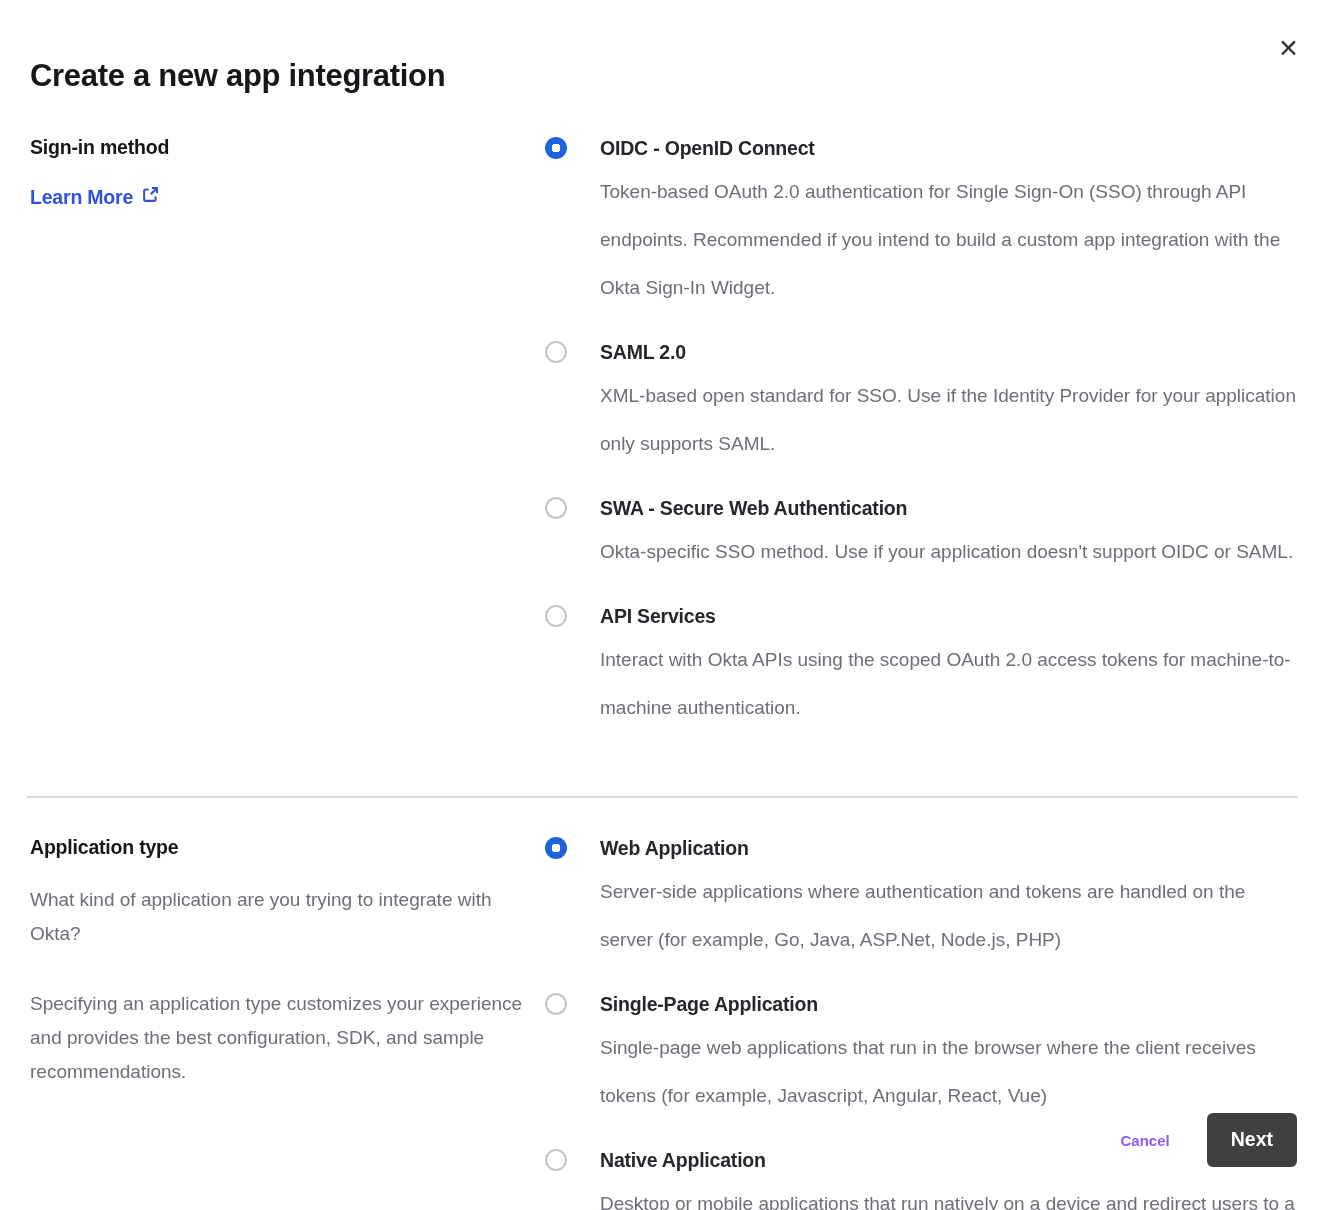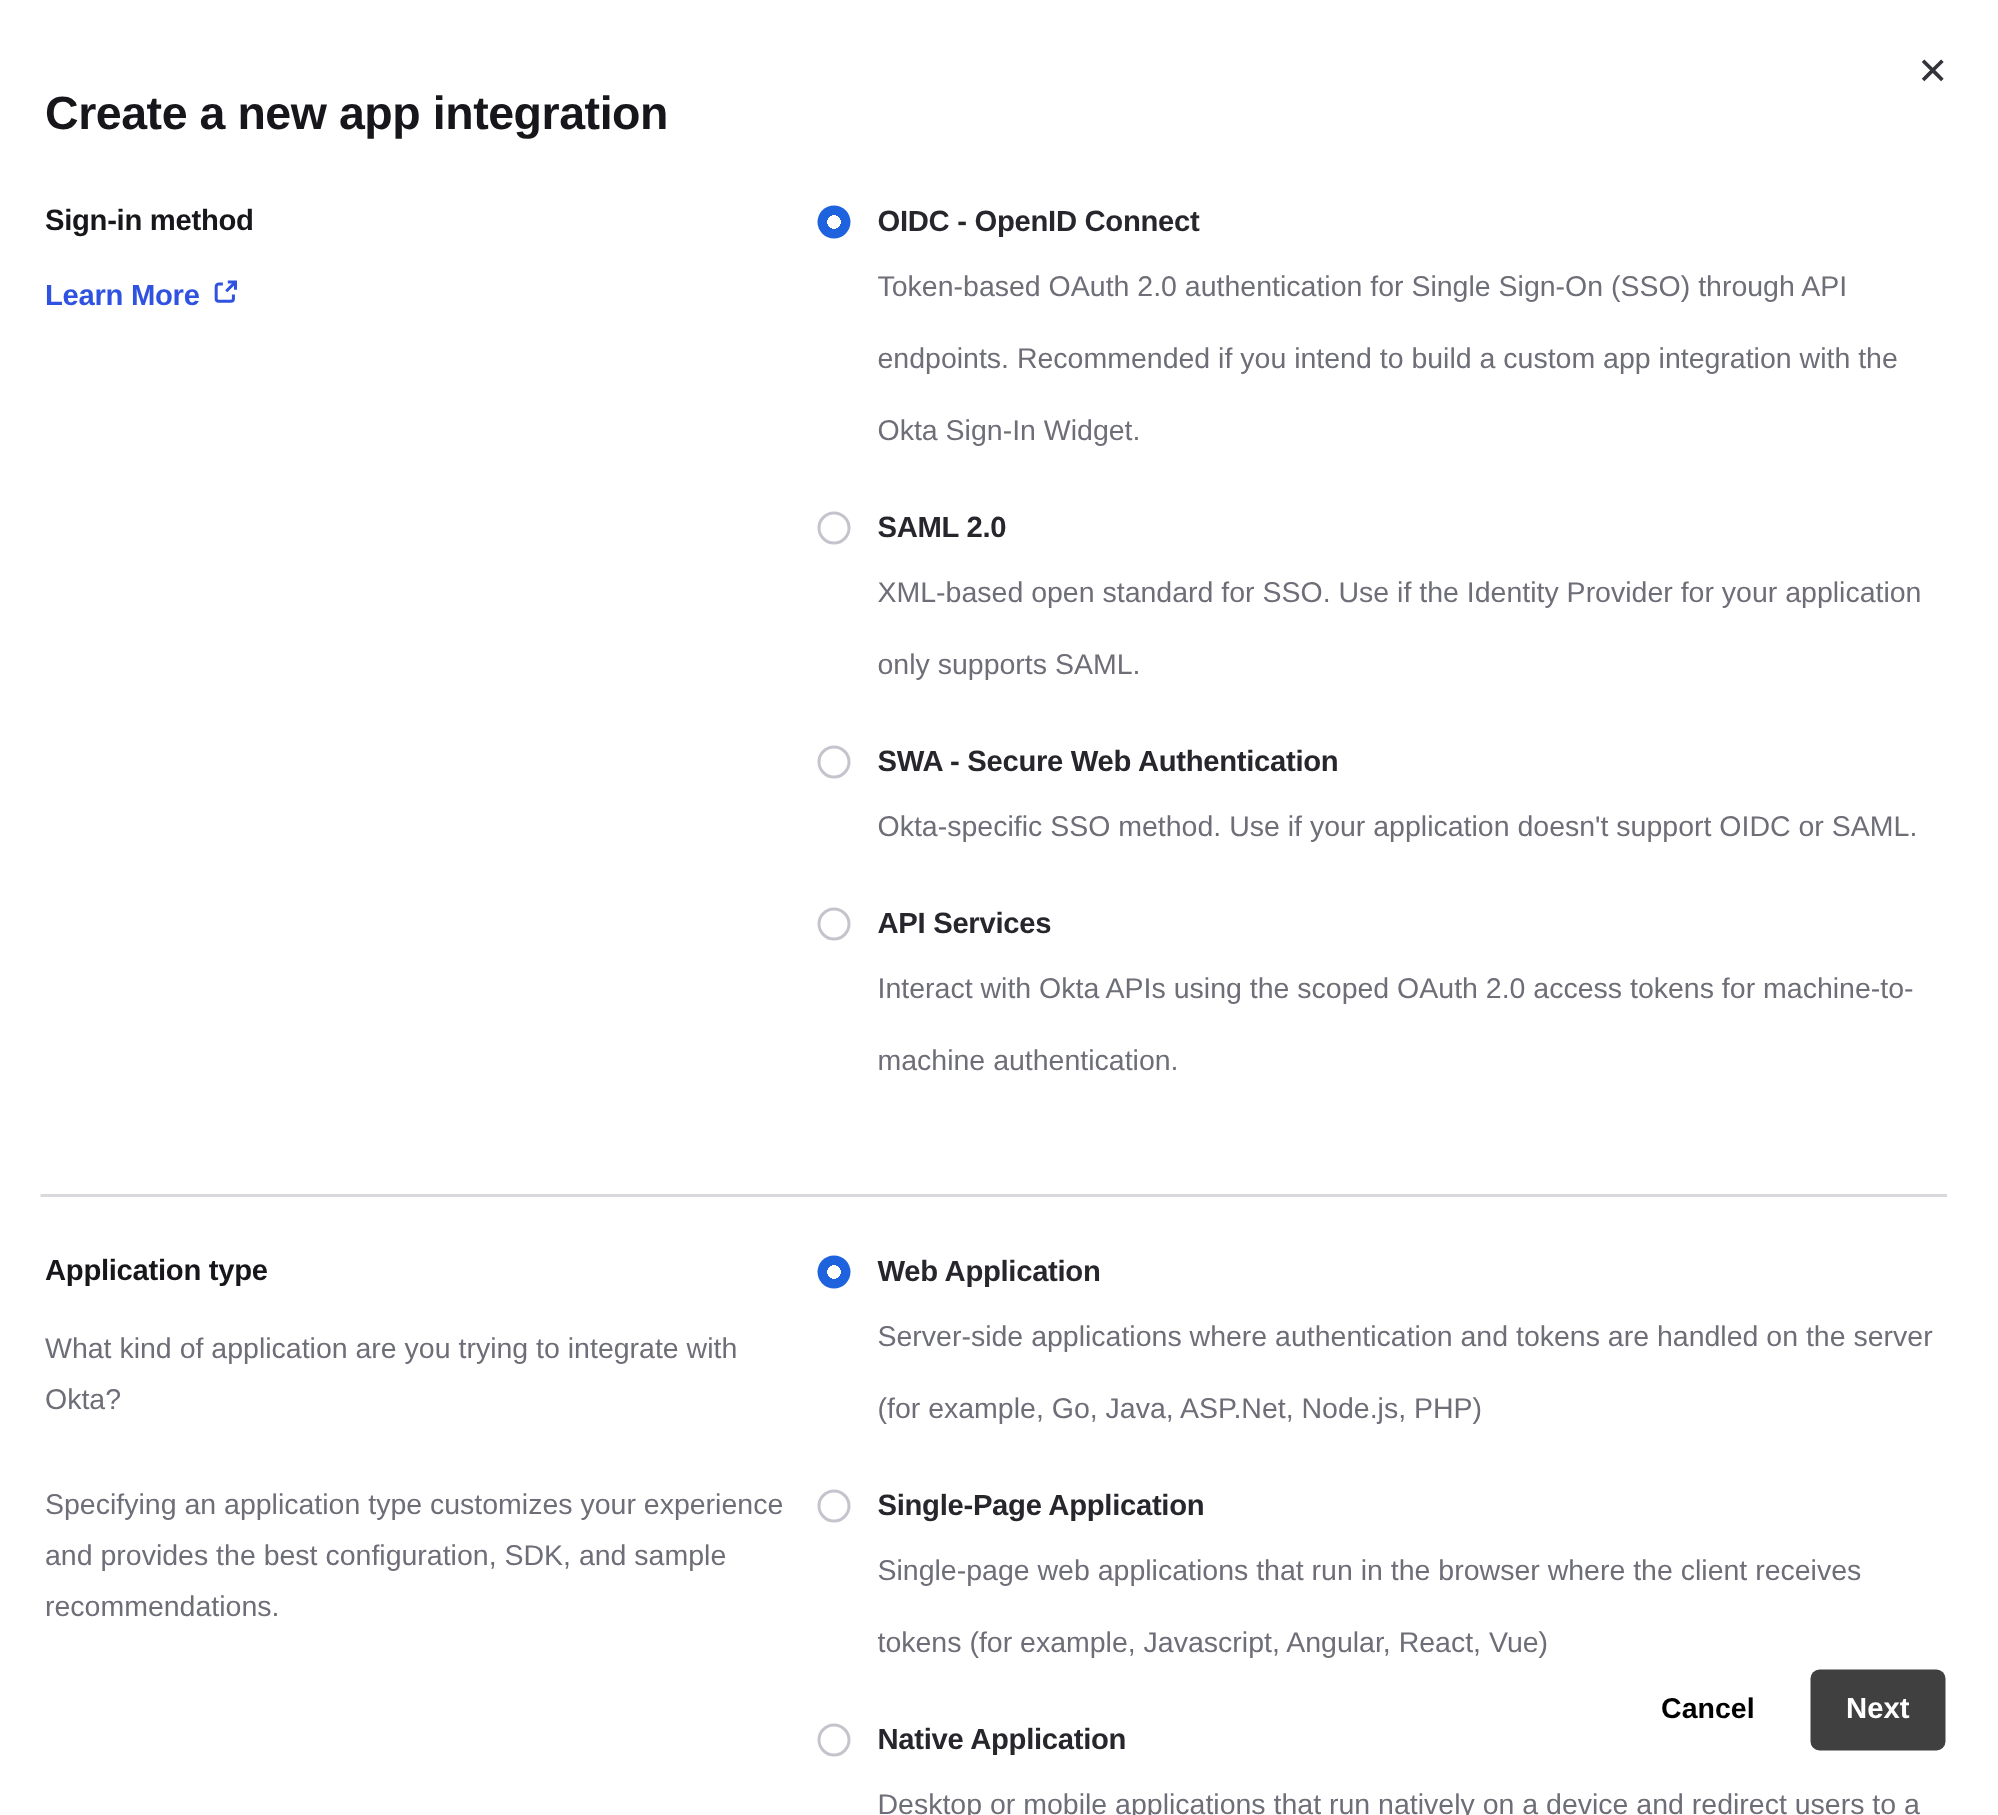"OIDC - OpenID Connect" .option { gap: 18px -> 33px }
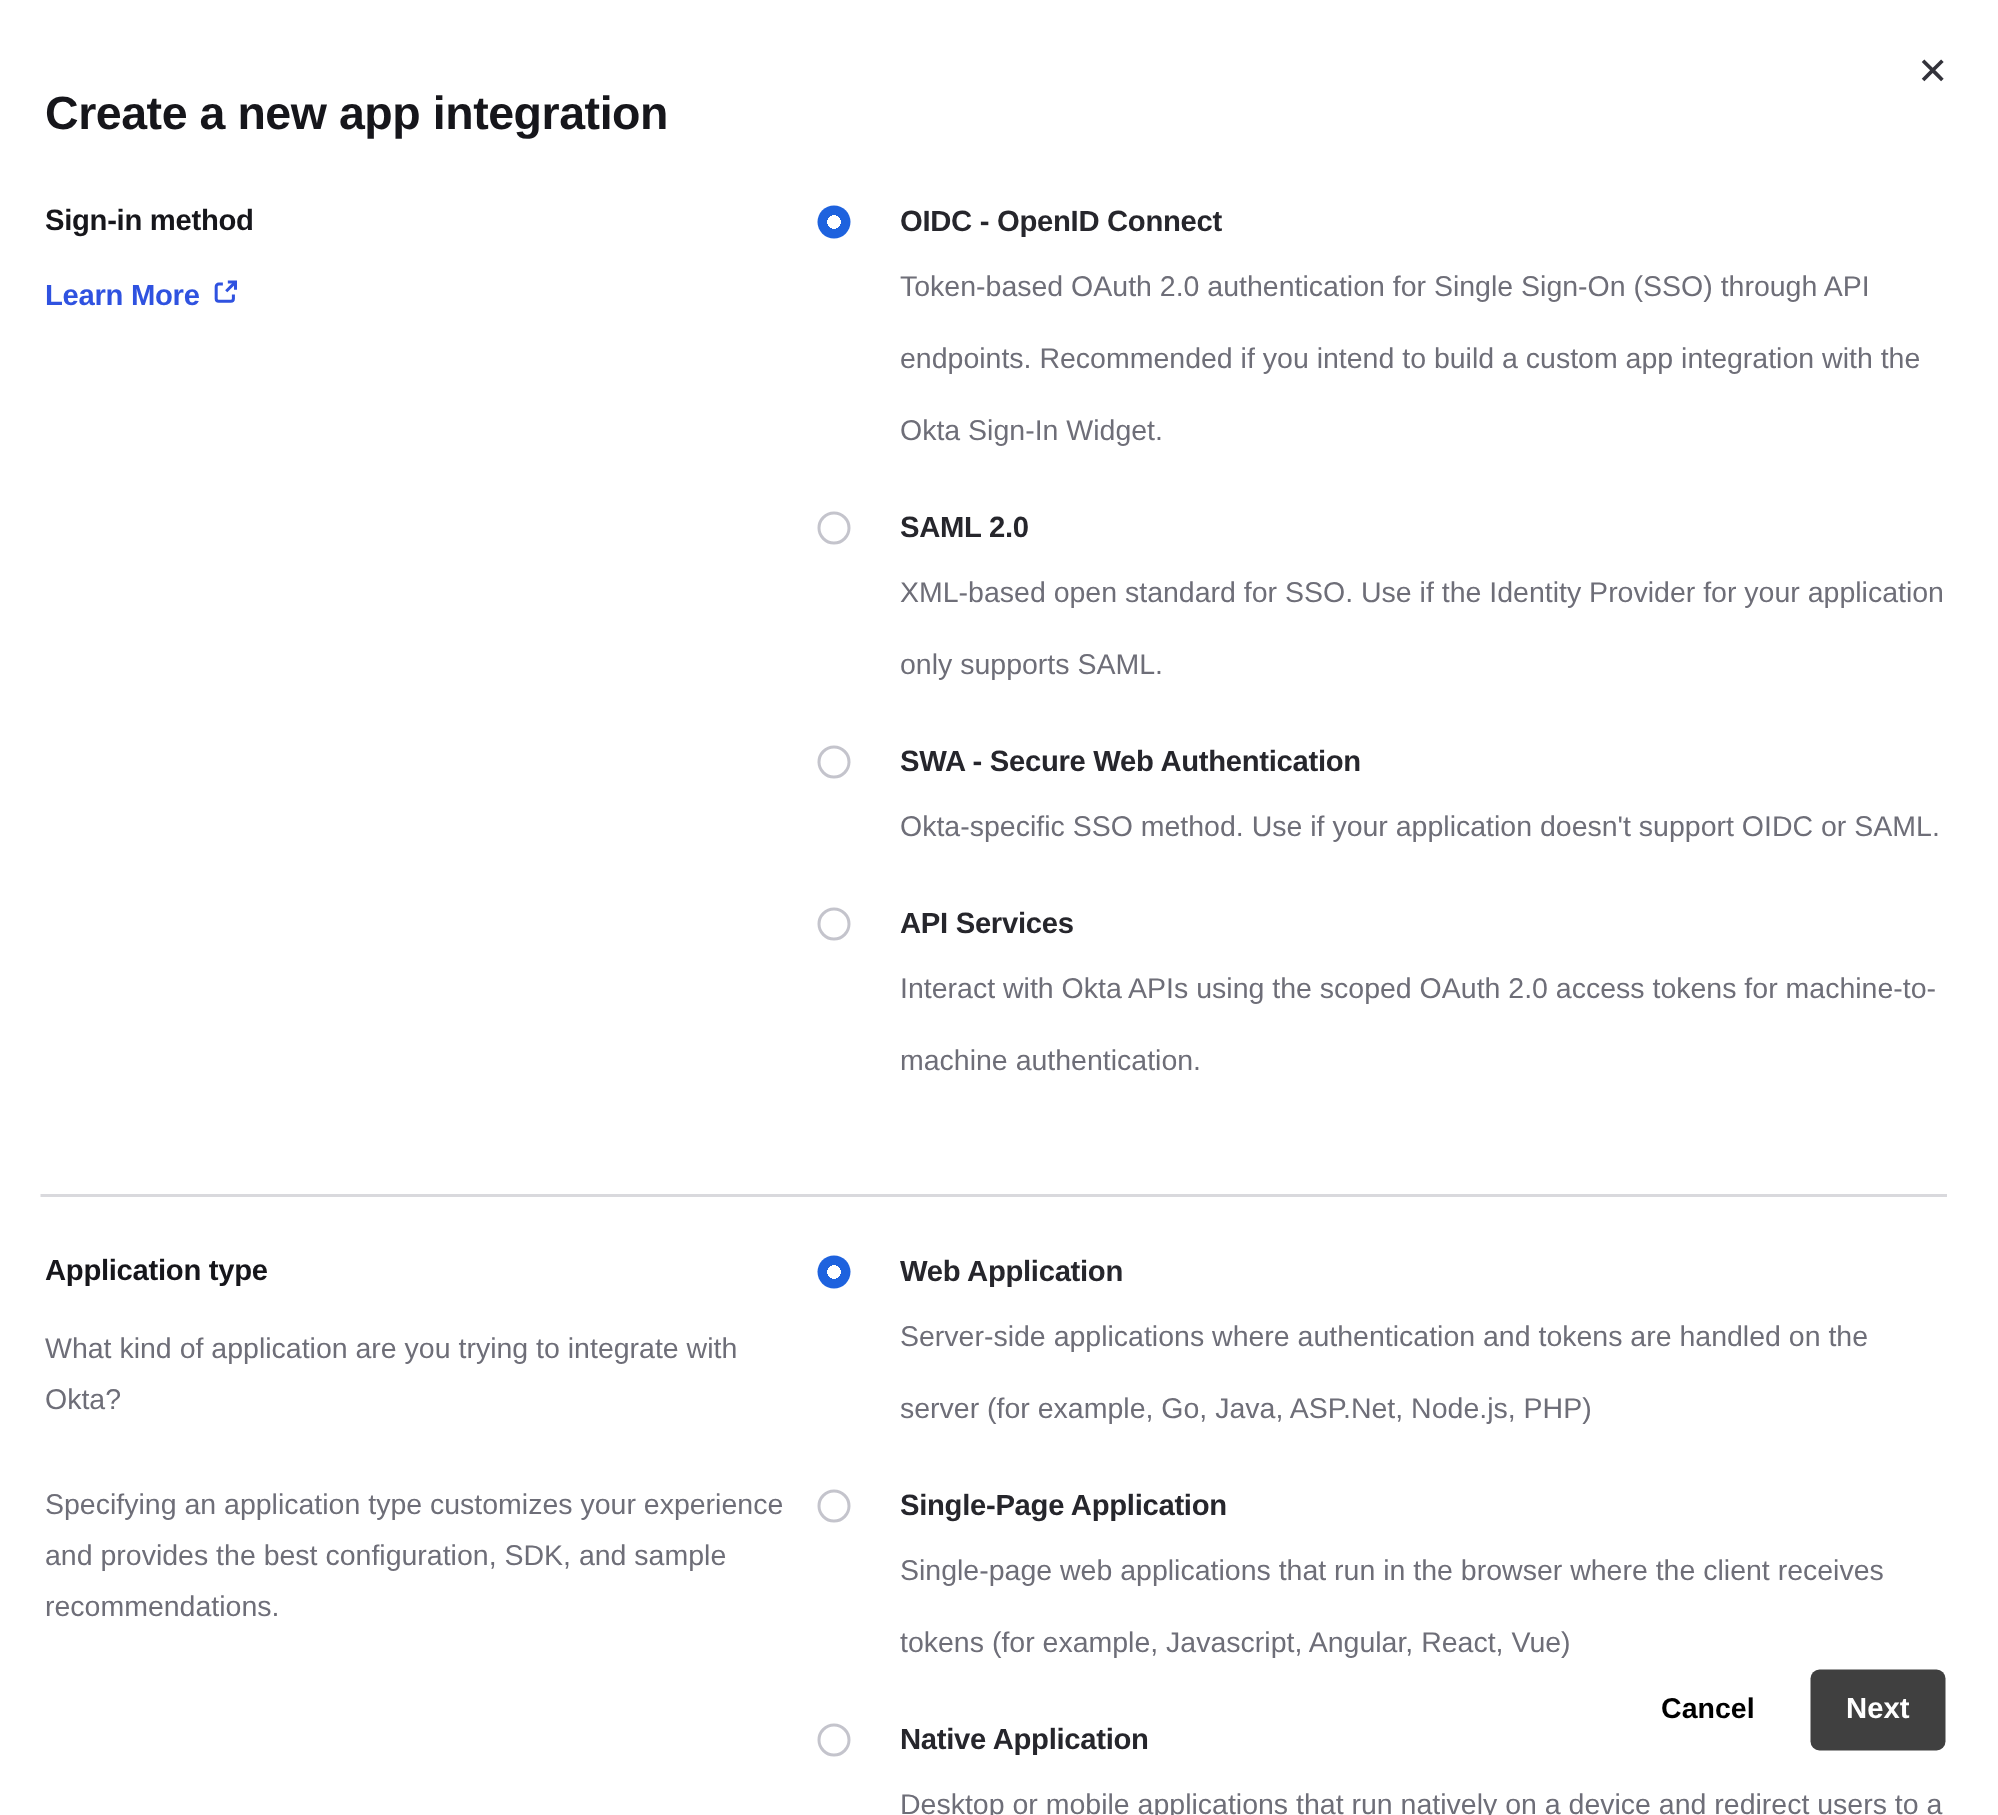"Cancel" .cancel-link { color: #000000 -> #8b5cf6; font-size: 19px -> 15px }
